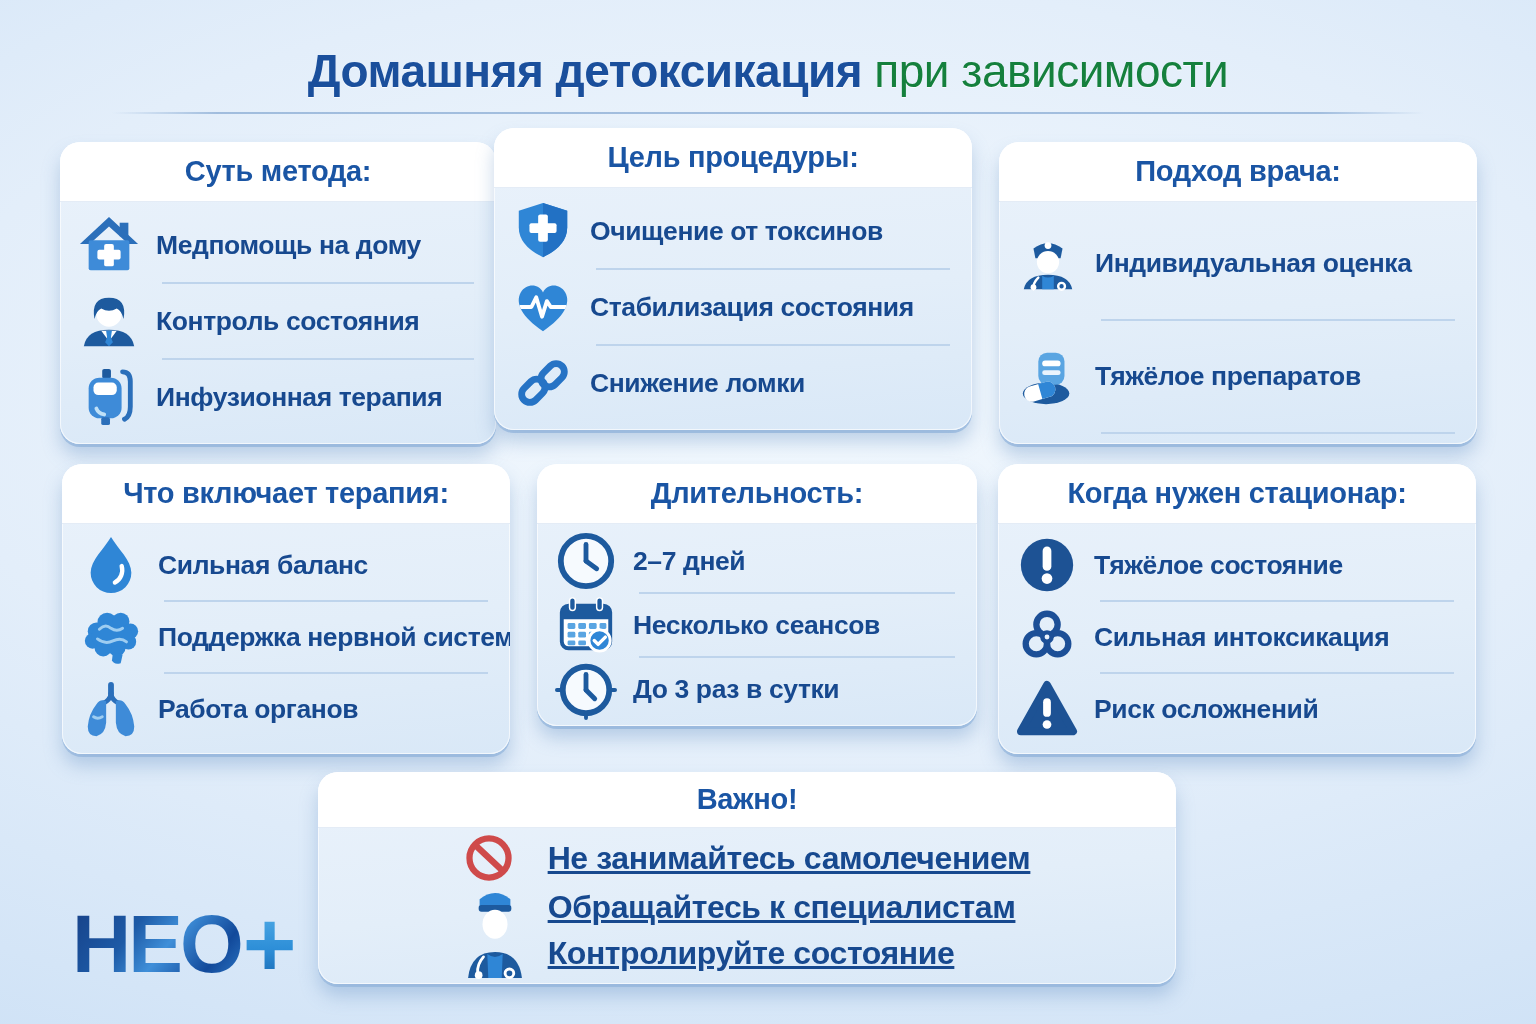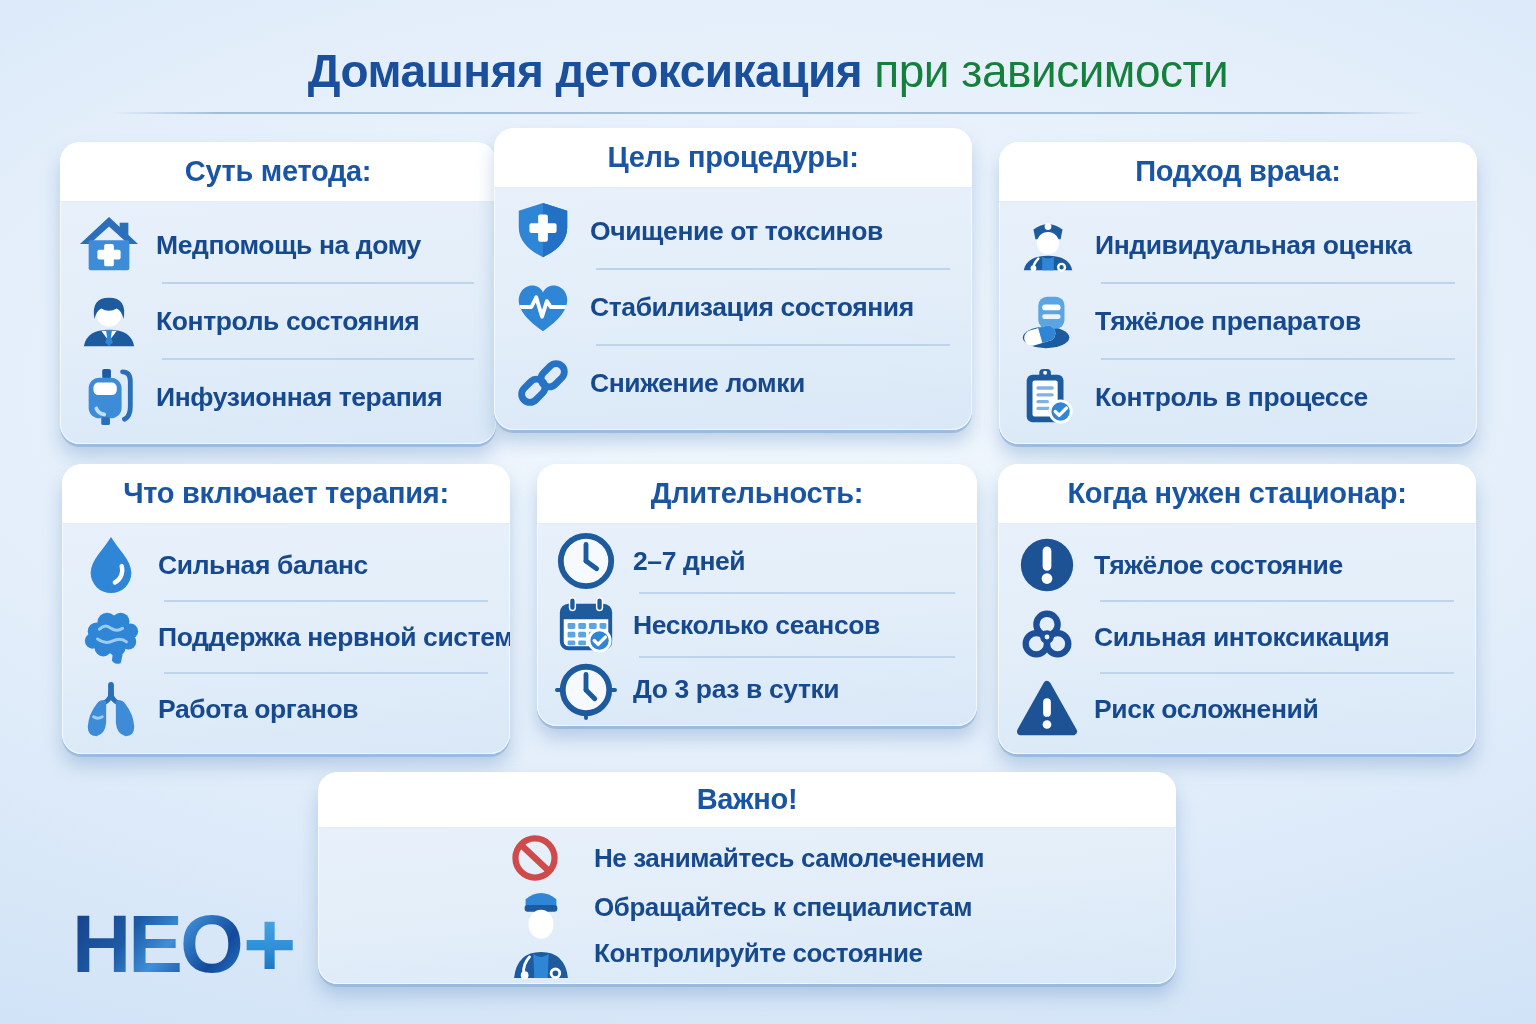"Контроль в процессе" div.row { html: <div> <span> <svg> <rect></rect> <rect></rect> <rect></rect> <circle></circle> <g> <rect></rect> <rect></rect> <rect></rect> <rect></rect> </g> <circle></circle> <polyline></polyline> </svg> </span> <span>Контроль в процессе</span> </div> -> none }
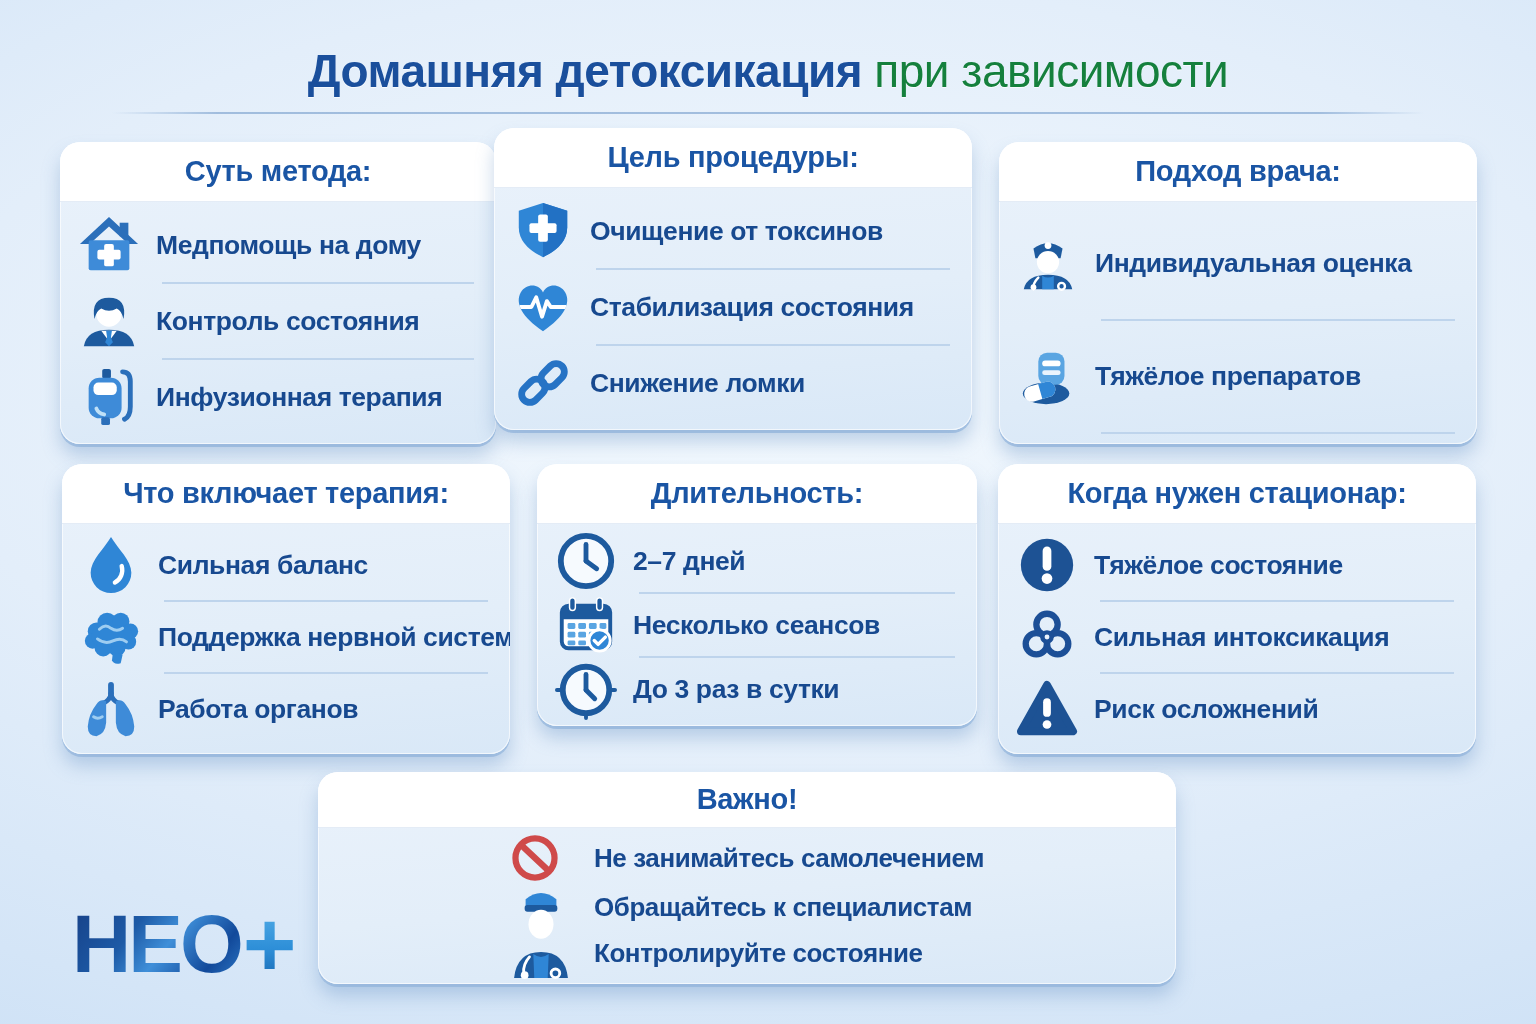"Не занимайтесь самолечением" .imp .lbl { font-size: 26px -> 32px; text-decoration: none -> underline }
